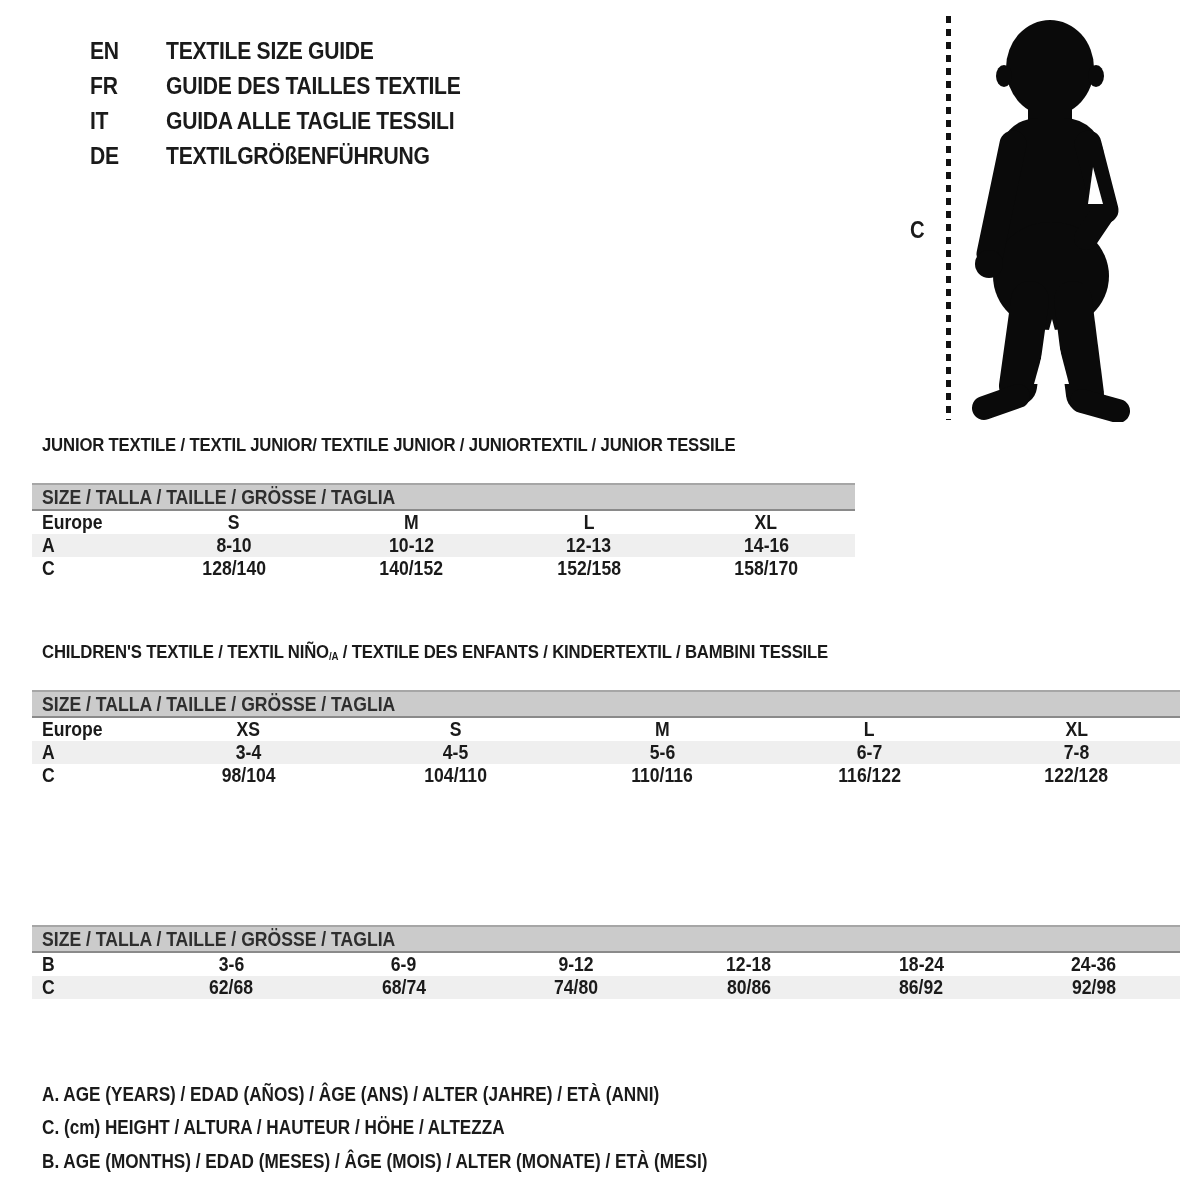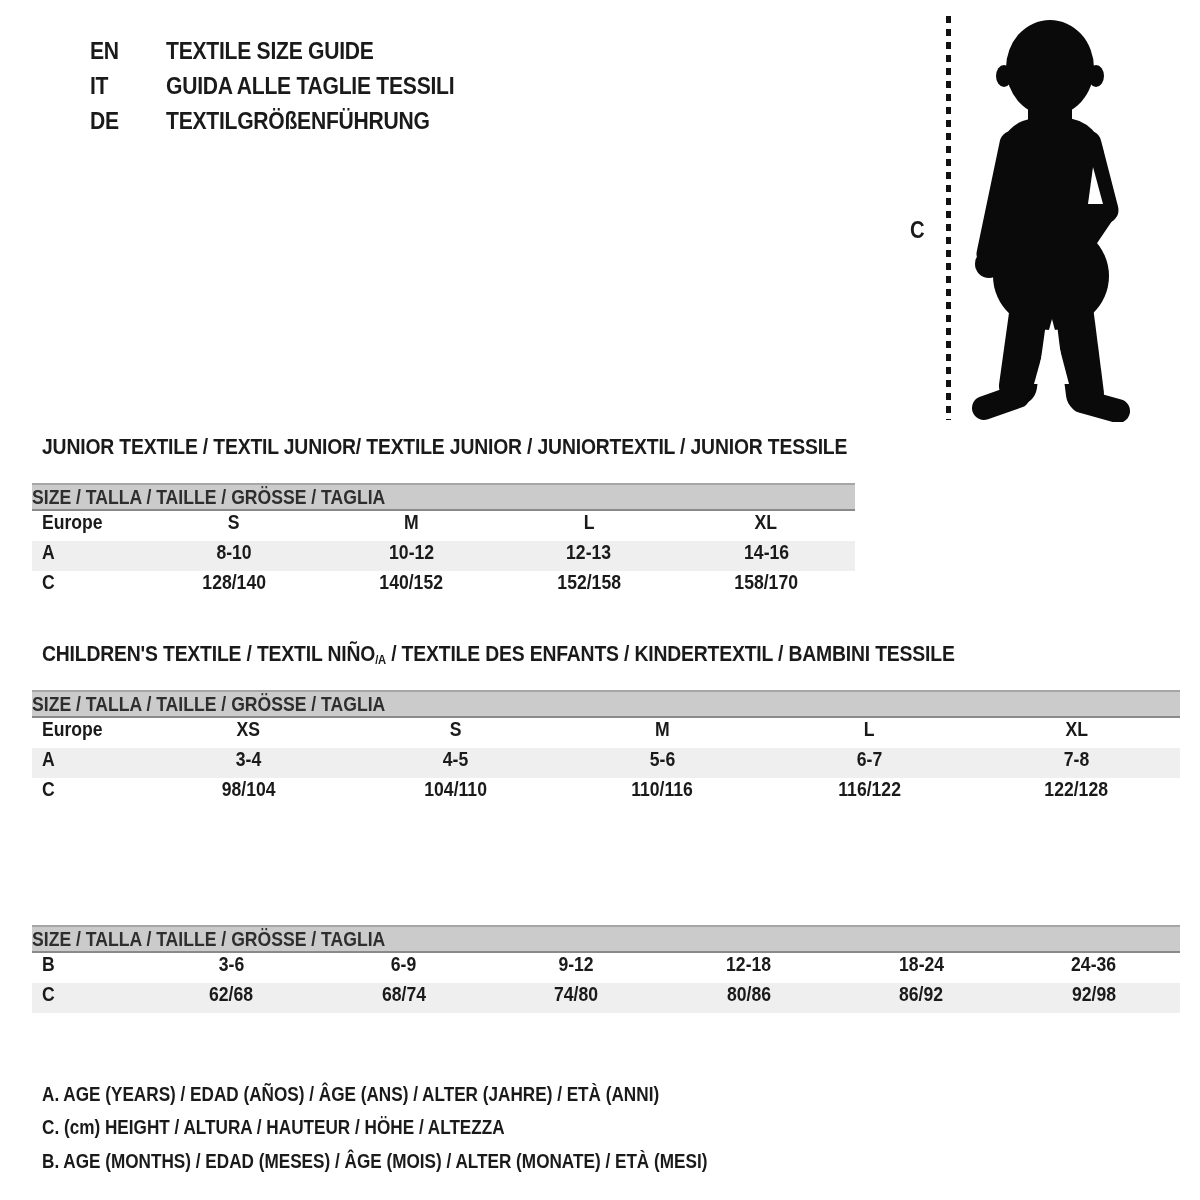"FR" div.lang-row { html: none -> <div> <span><span>FR</span></span> <span>GUIDE DES TAILLES TEXTILE</span> </div> }
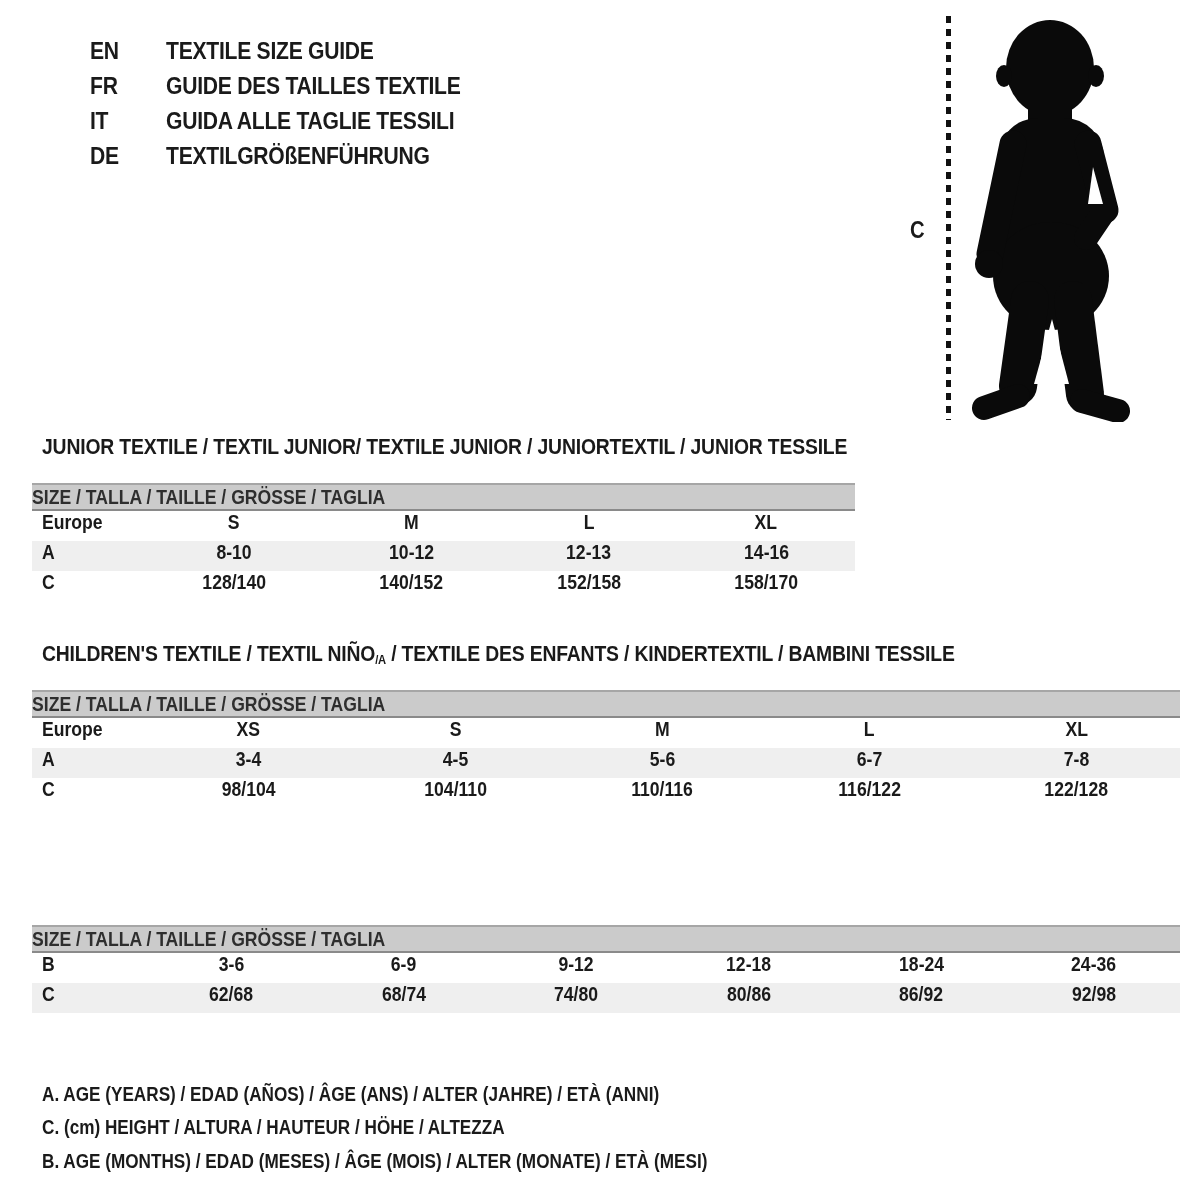"JUNIOR TEXTILE / TEXTIL JUNIOR/" .sec-title { font-size: 22px -> 19px }
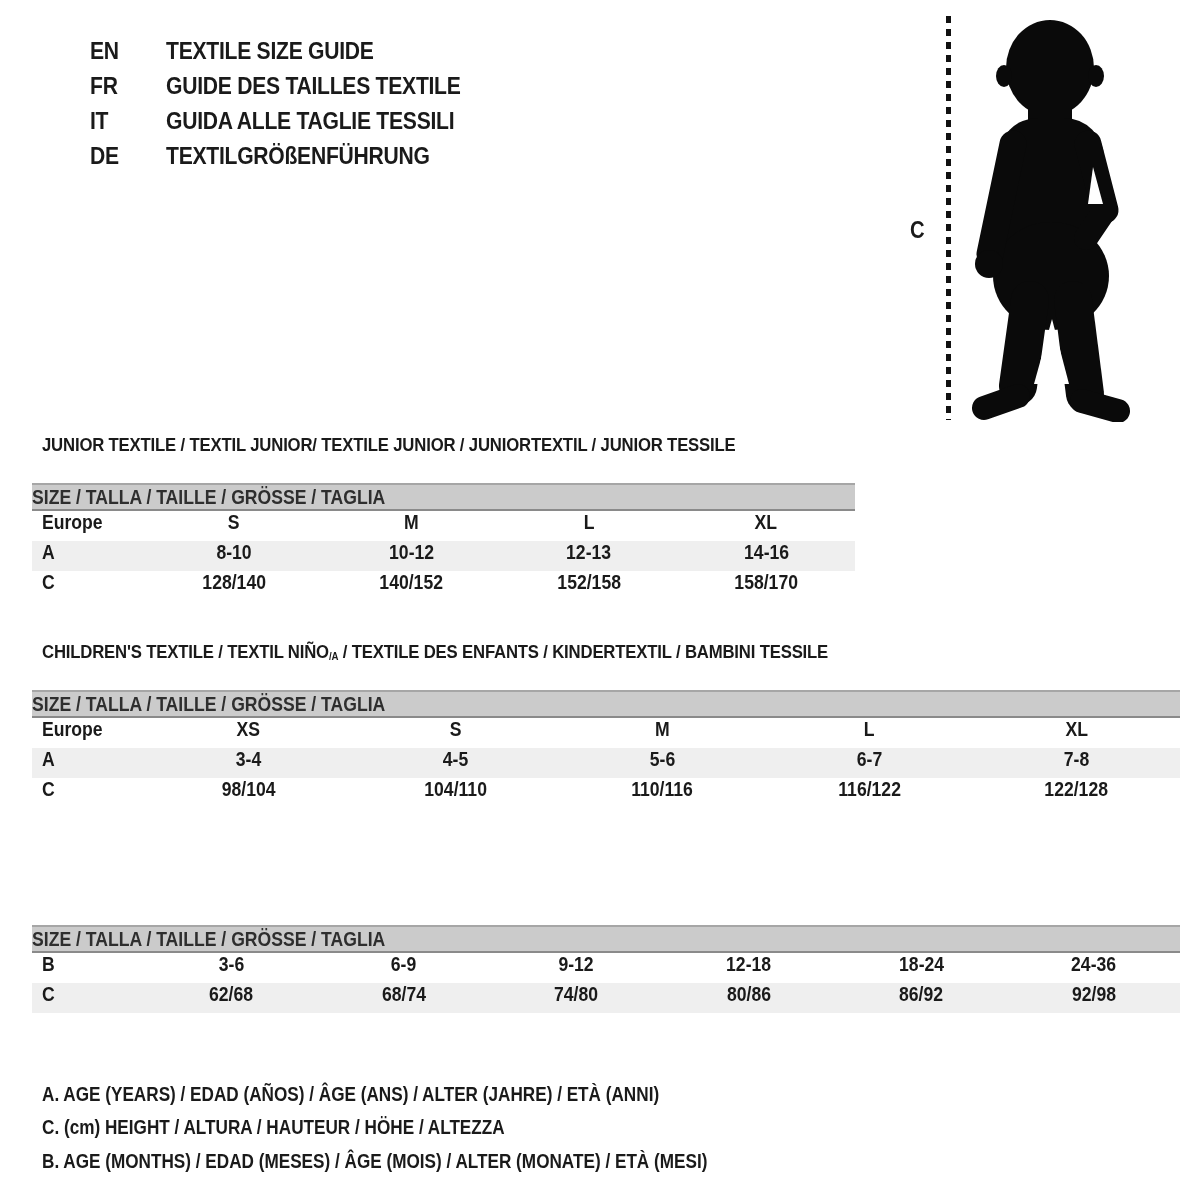"SIZE / TALLA / TAILLE" .tbl-head { padding-left: none -> 10px }
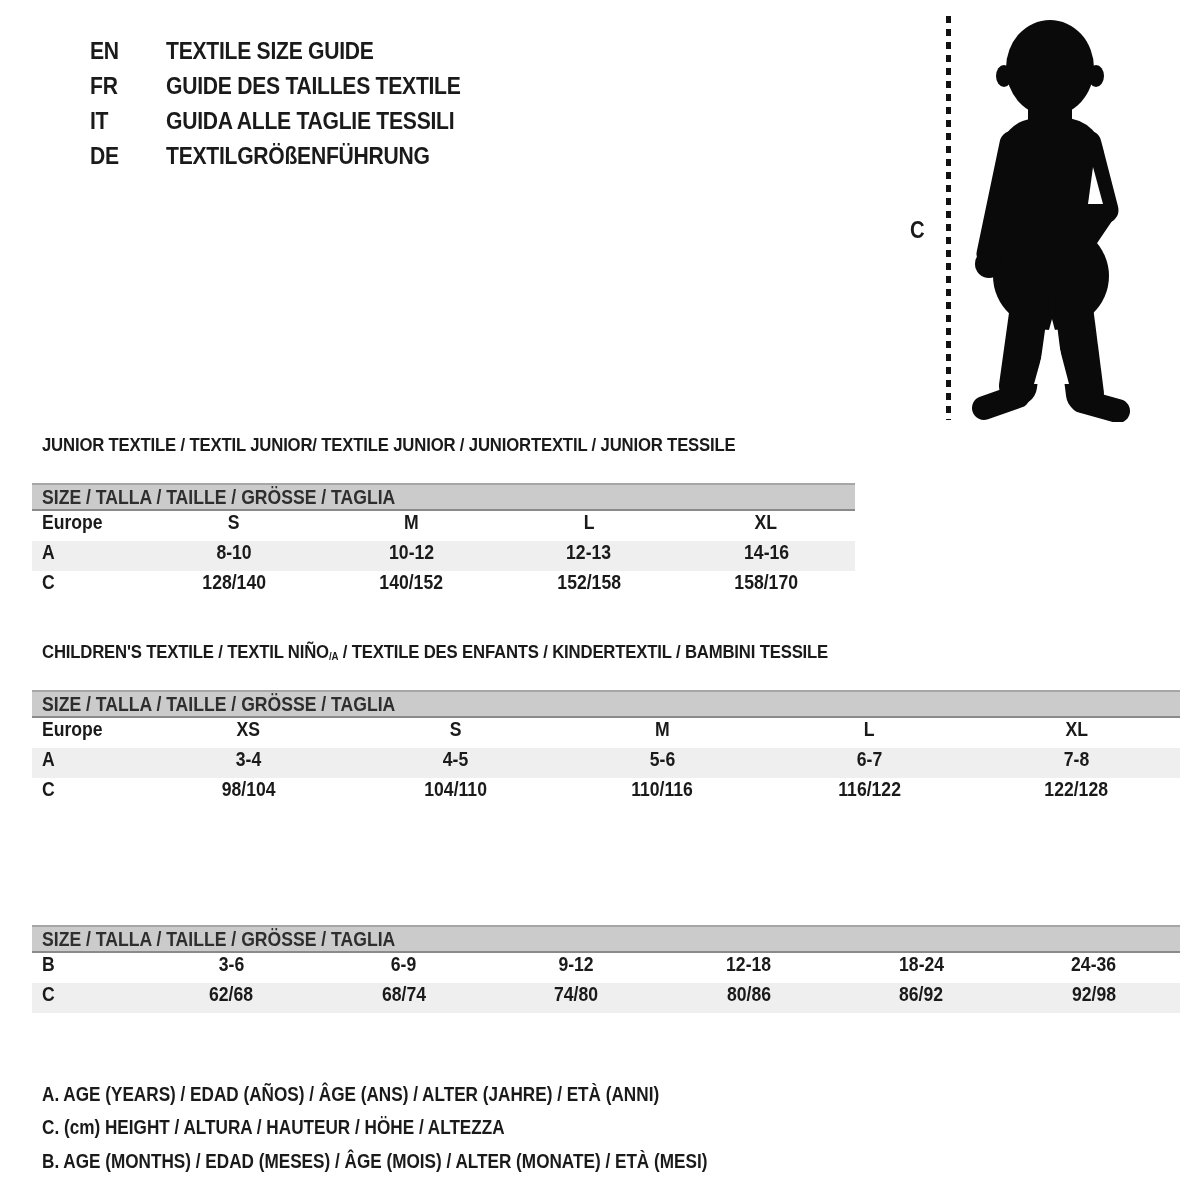"Europe" .trow { align-items: flex-start -> flex-end; height: 30px -> 23px }
